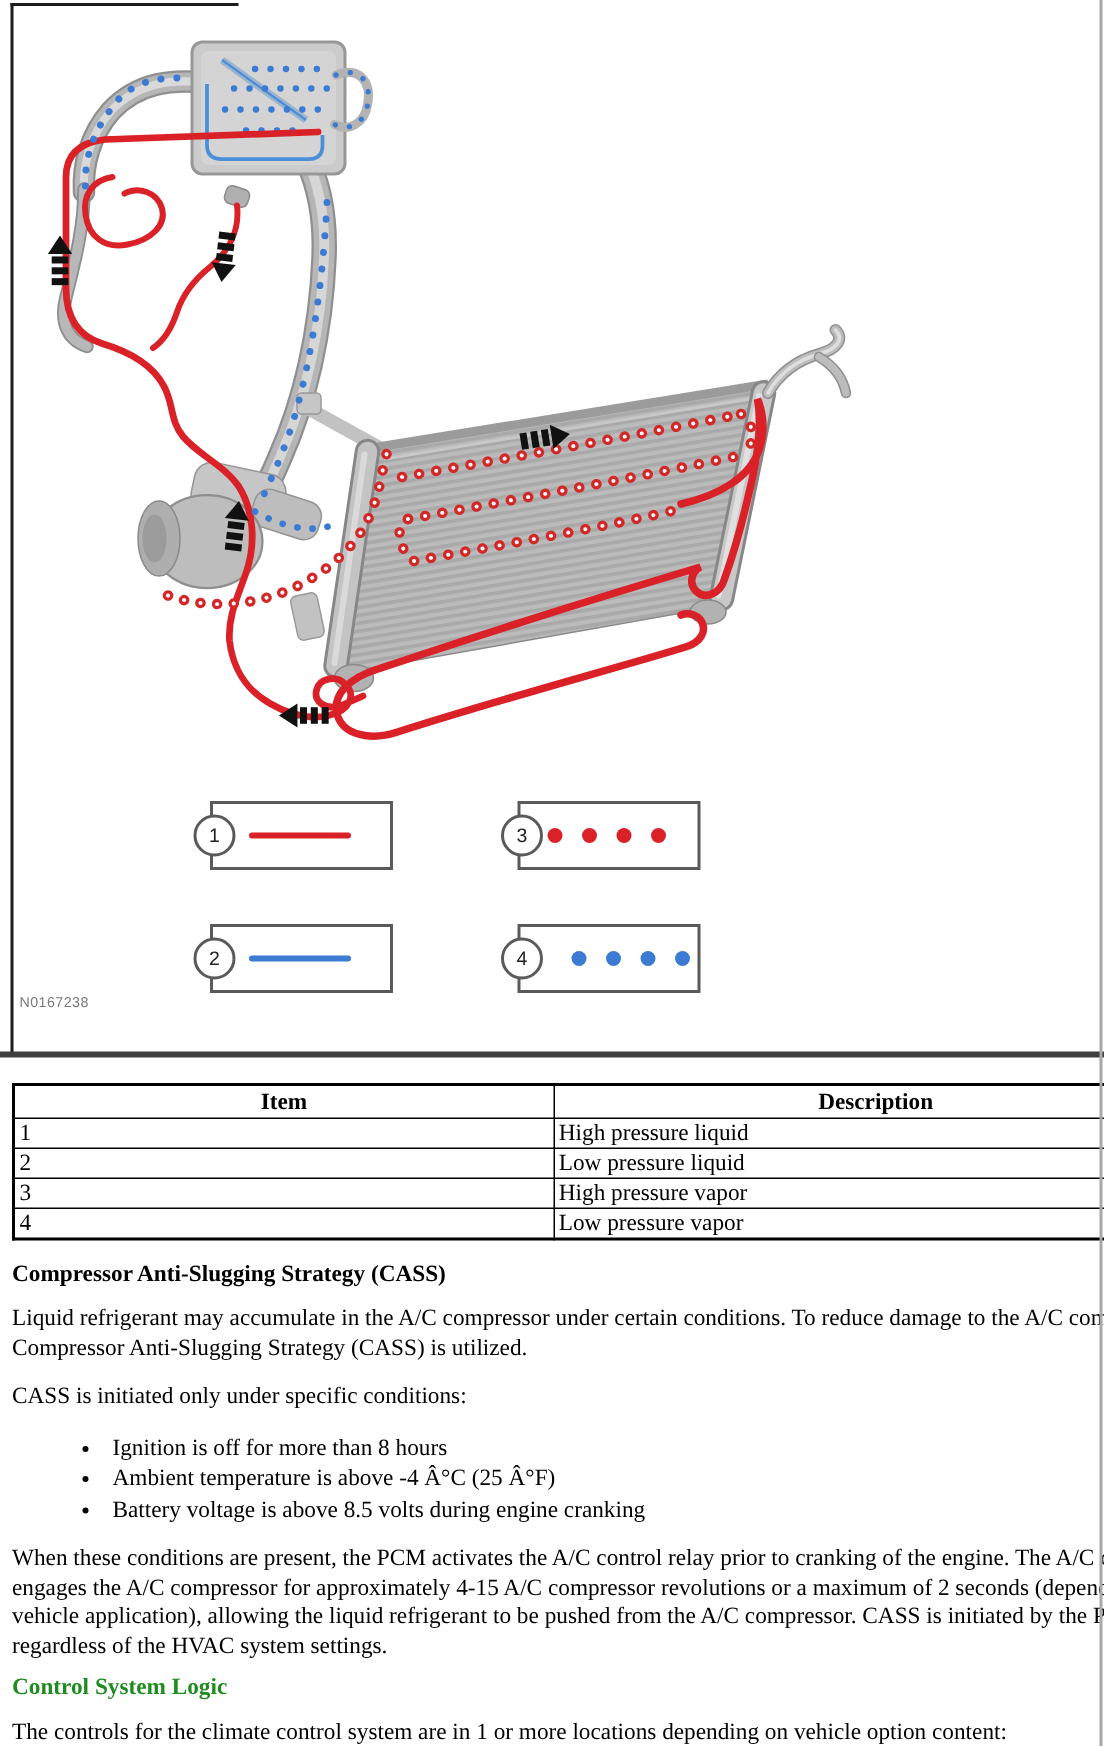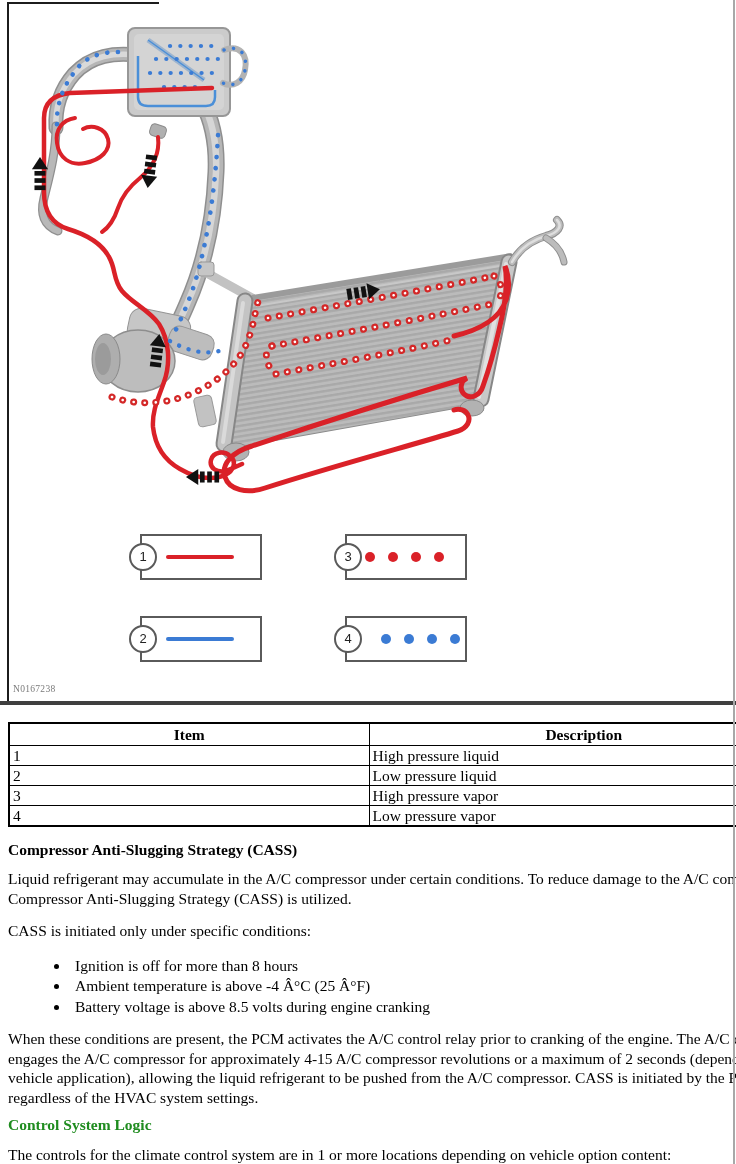"N0167238" .caption { font-family: Liberation Serif, serif -> Liberation Sans, sans-serif; top: 684px -> 663px }
